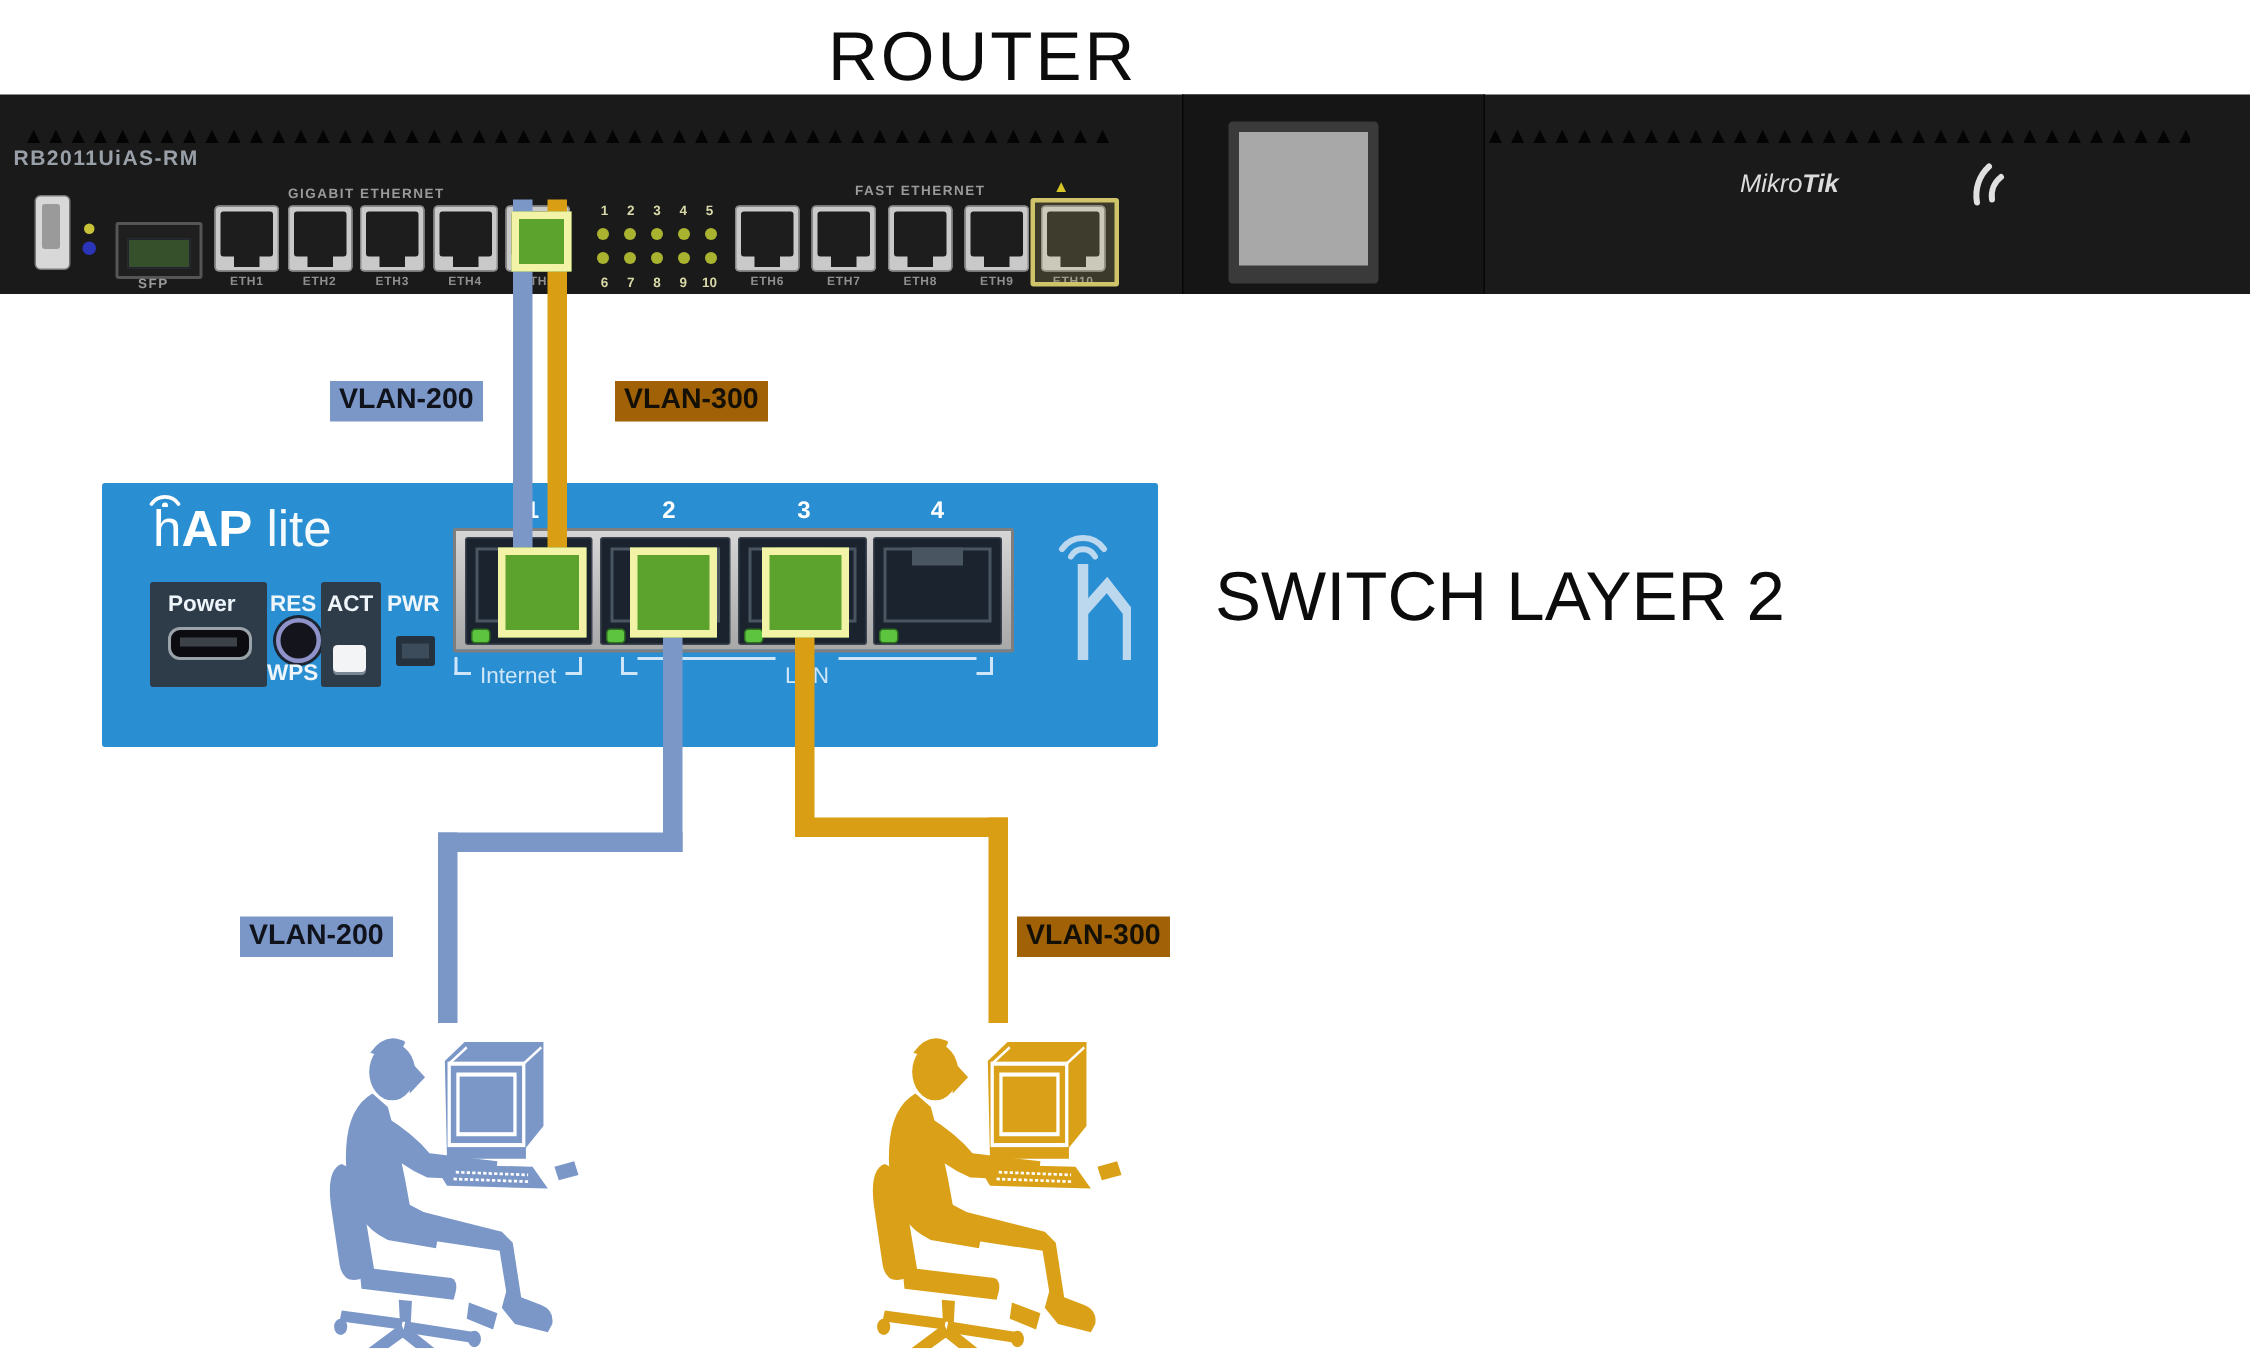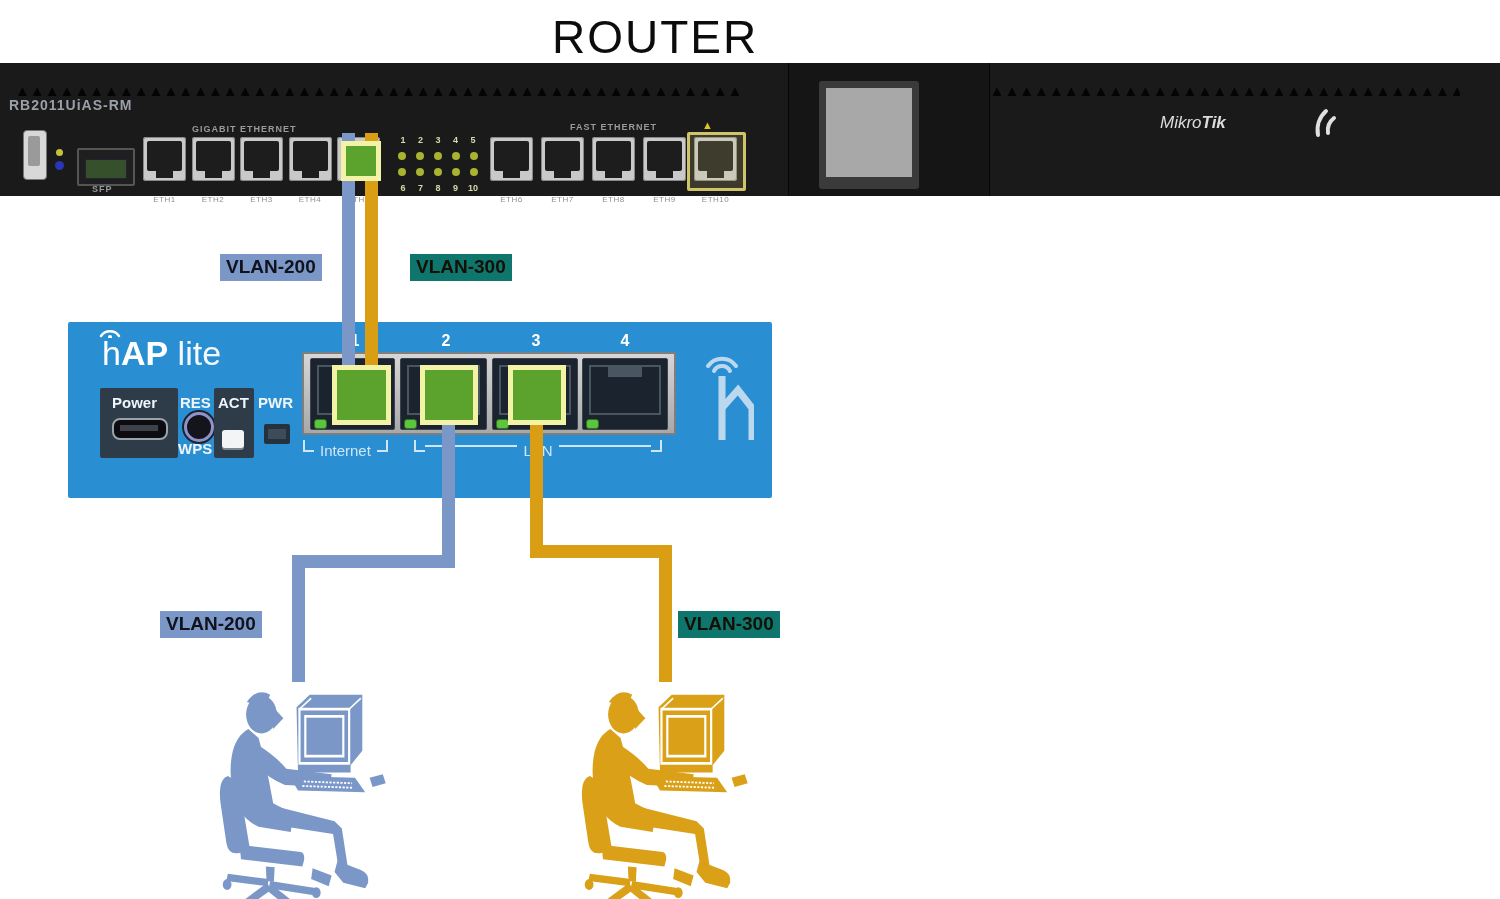"ETH1" .plabel { font-weight: normal -> bold; margin-top: 14px -> 2px }
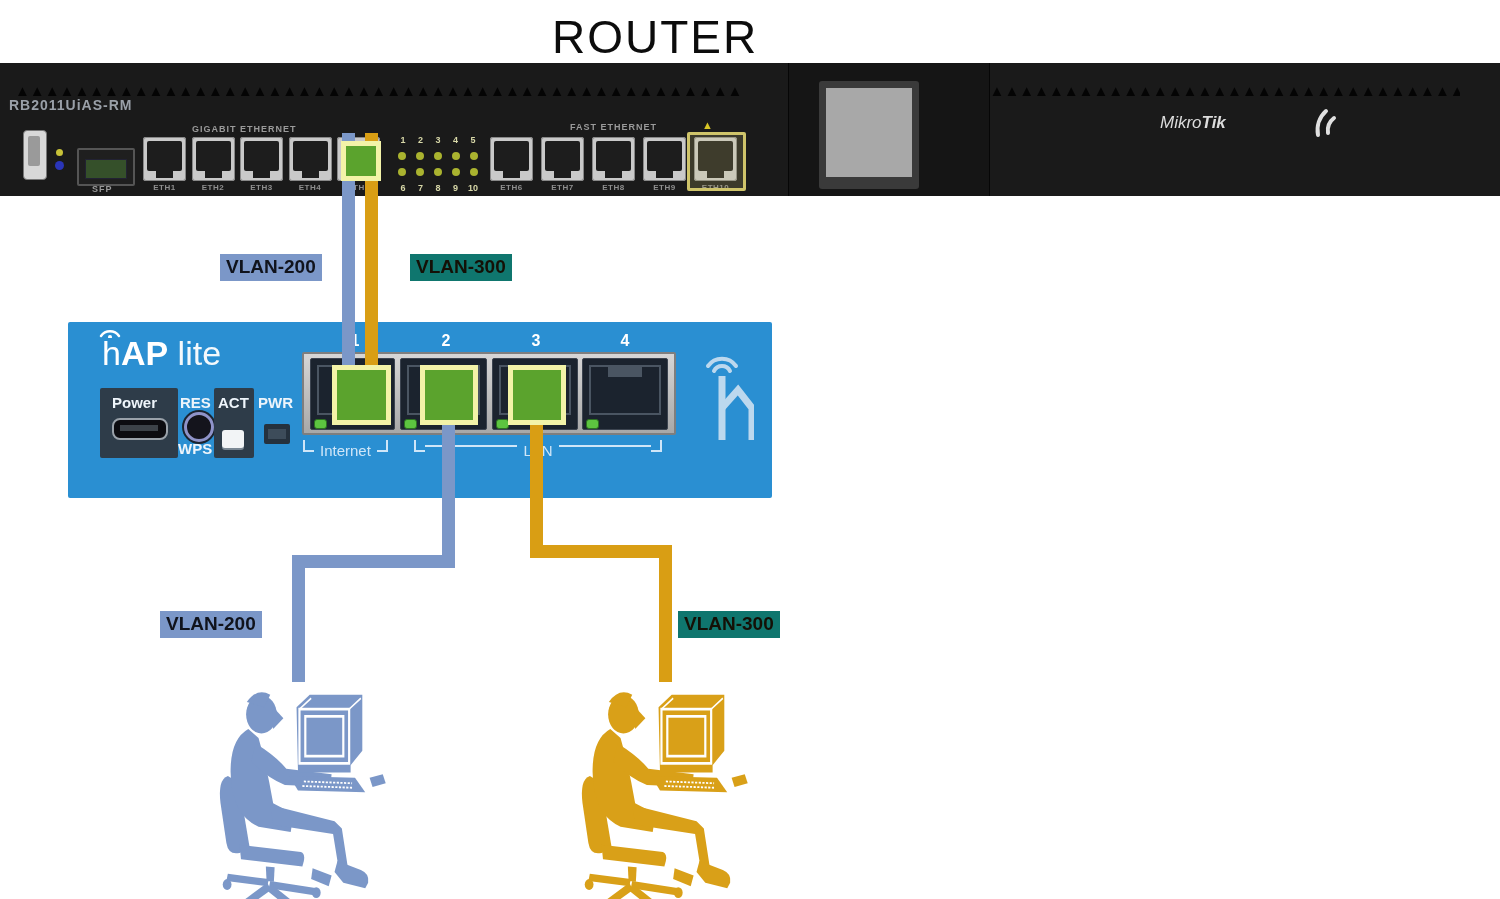"VLAN-300" .chip.b300 { background: #0f766e -> #a16207 }
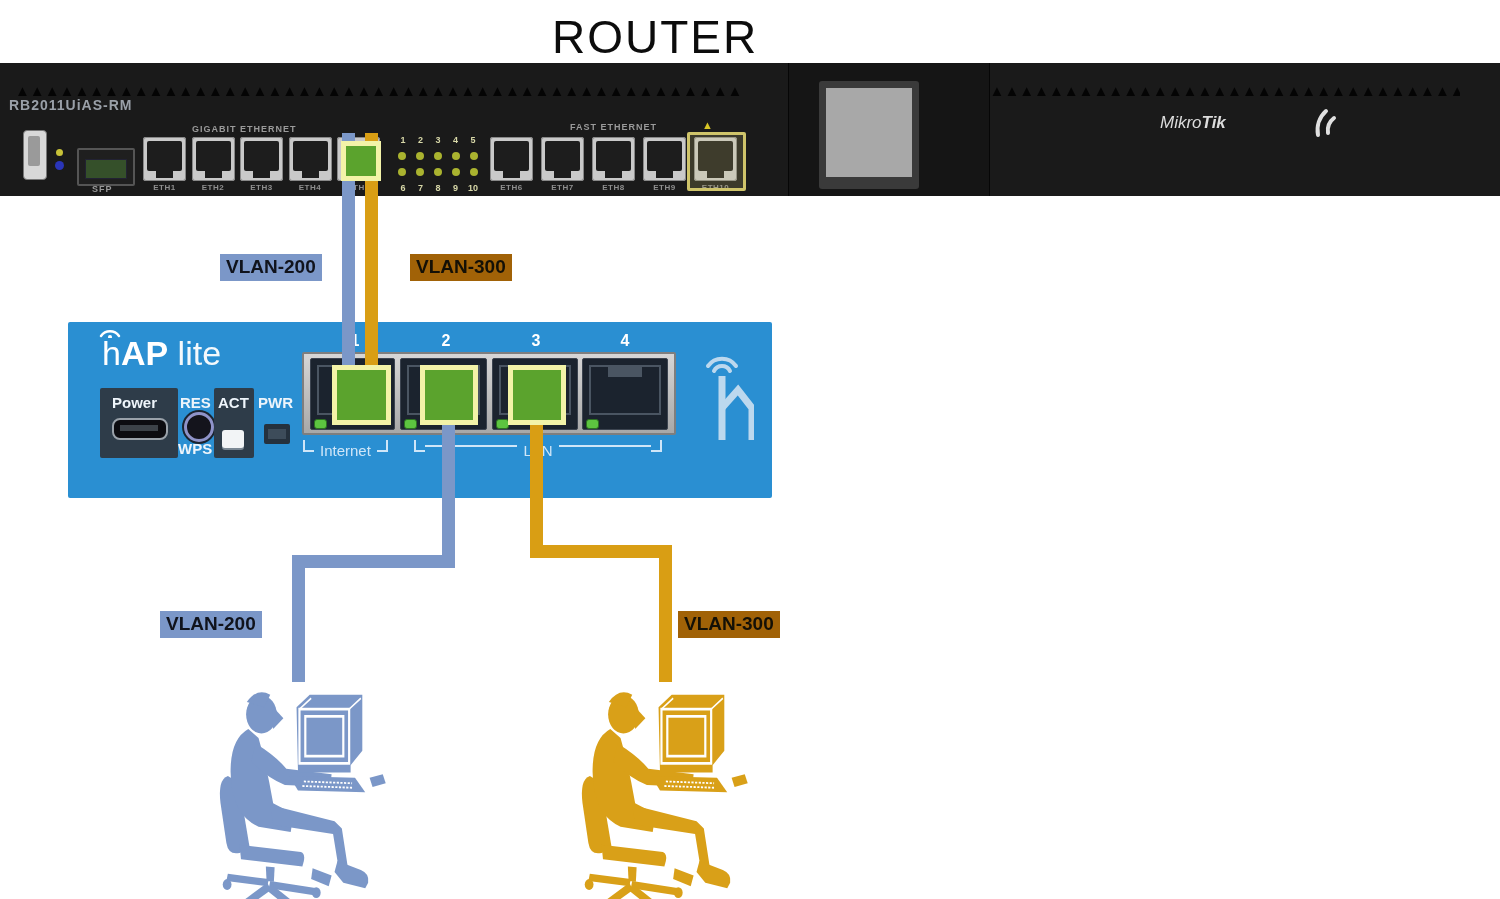"SWITCH LAYER 2" div.big-title { html: none -> <div>SWITCH LAYER 2</div> }
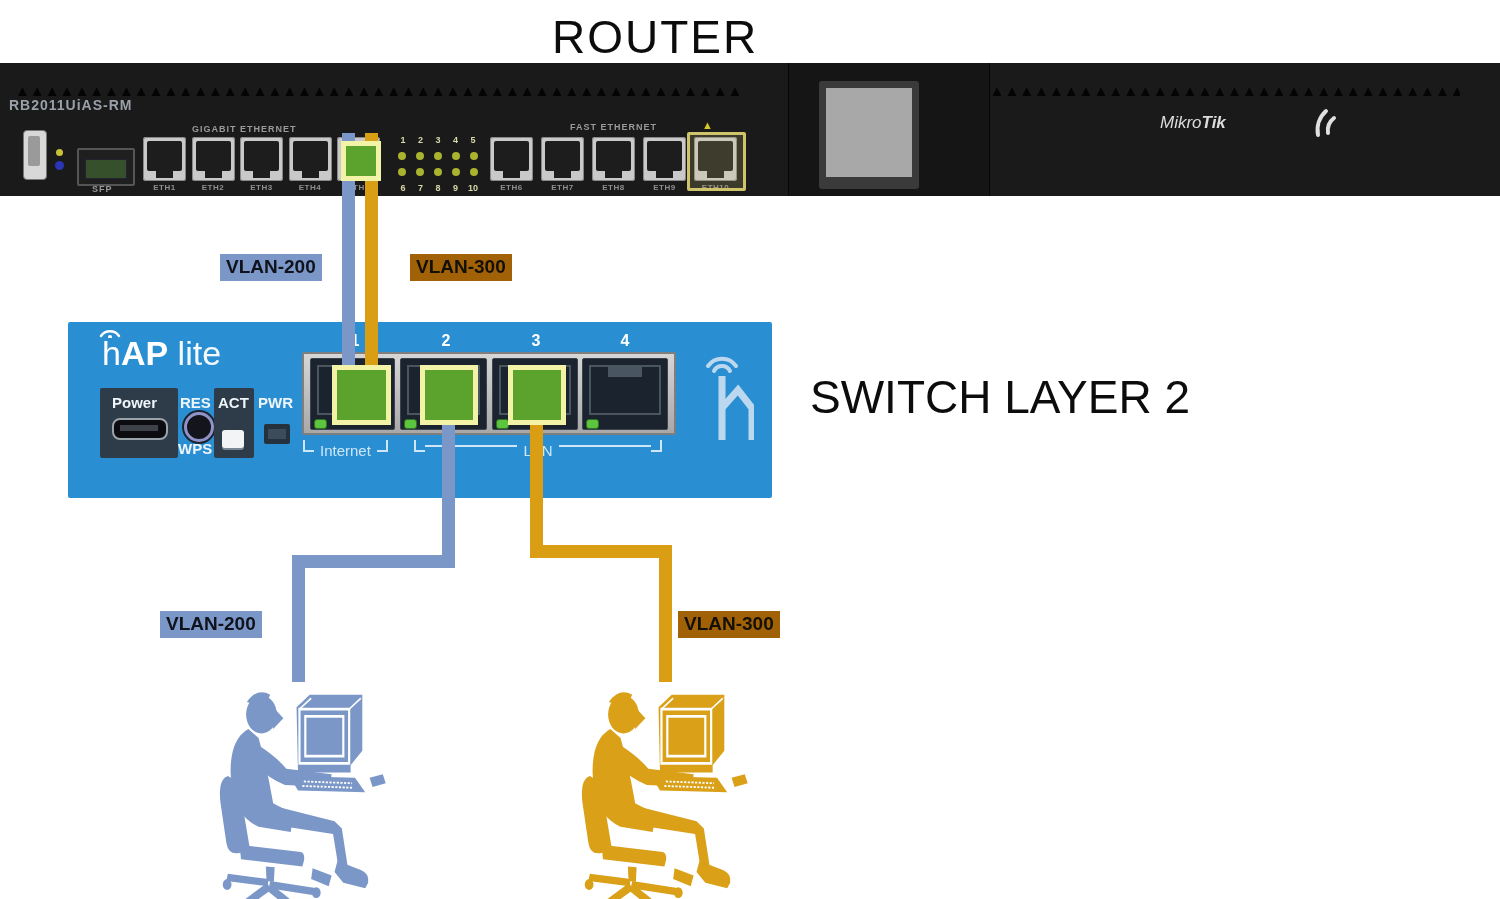"Internet" .brkt { align-items: center -> flex-start }
